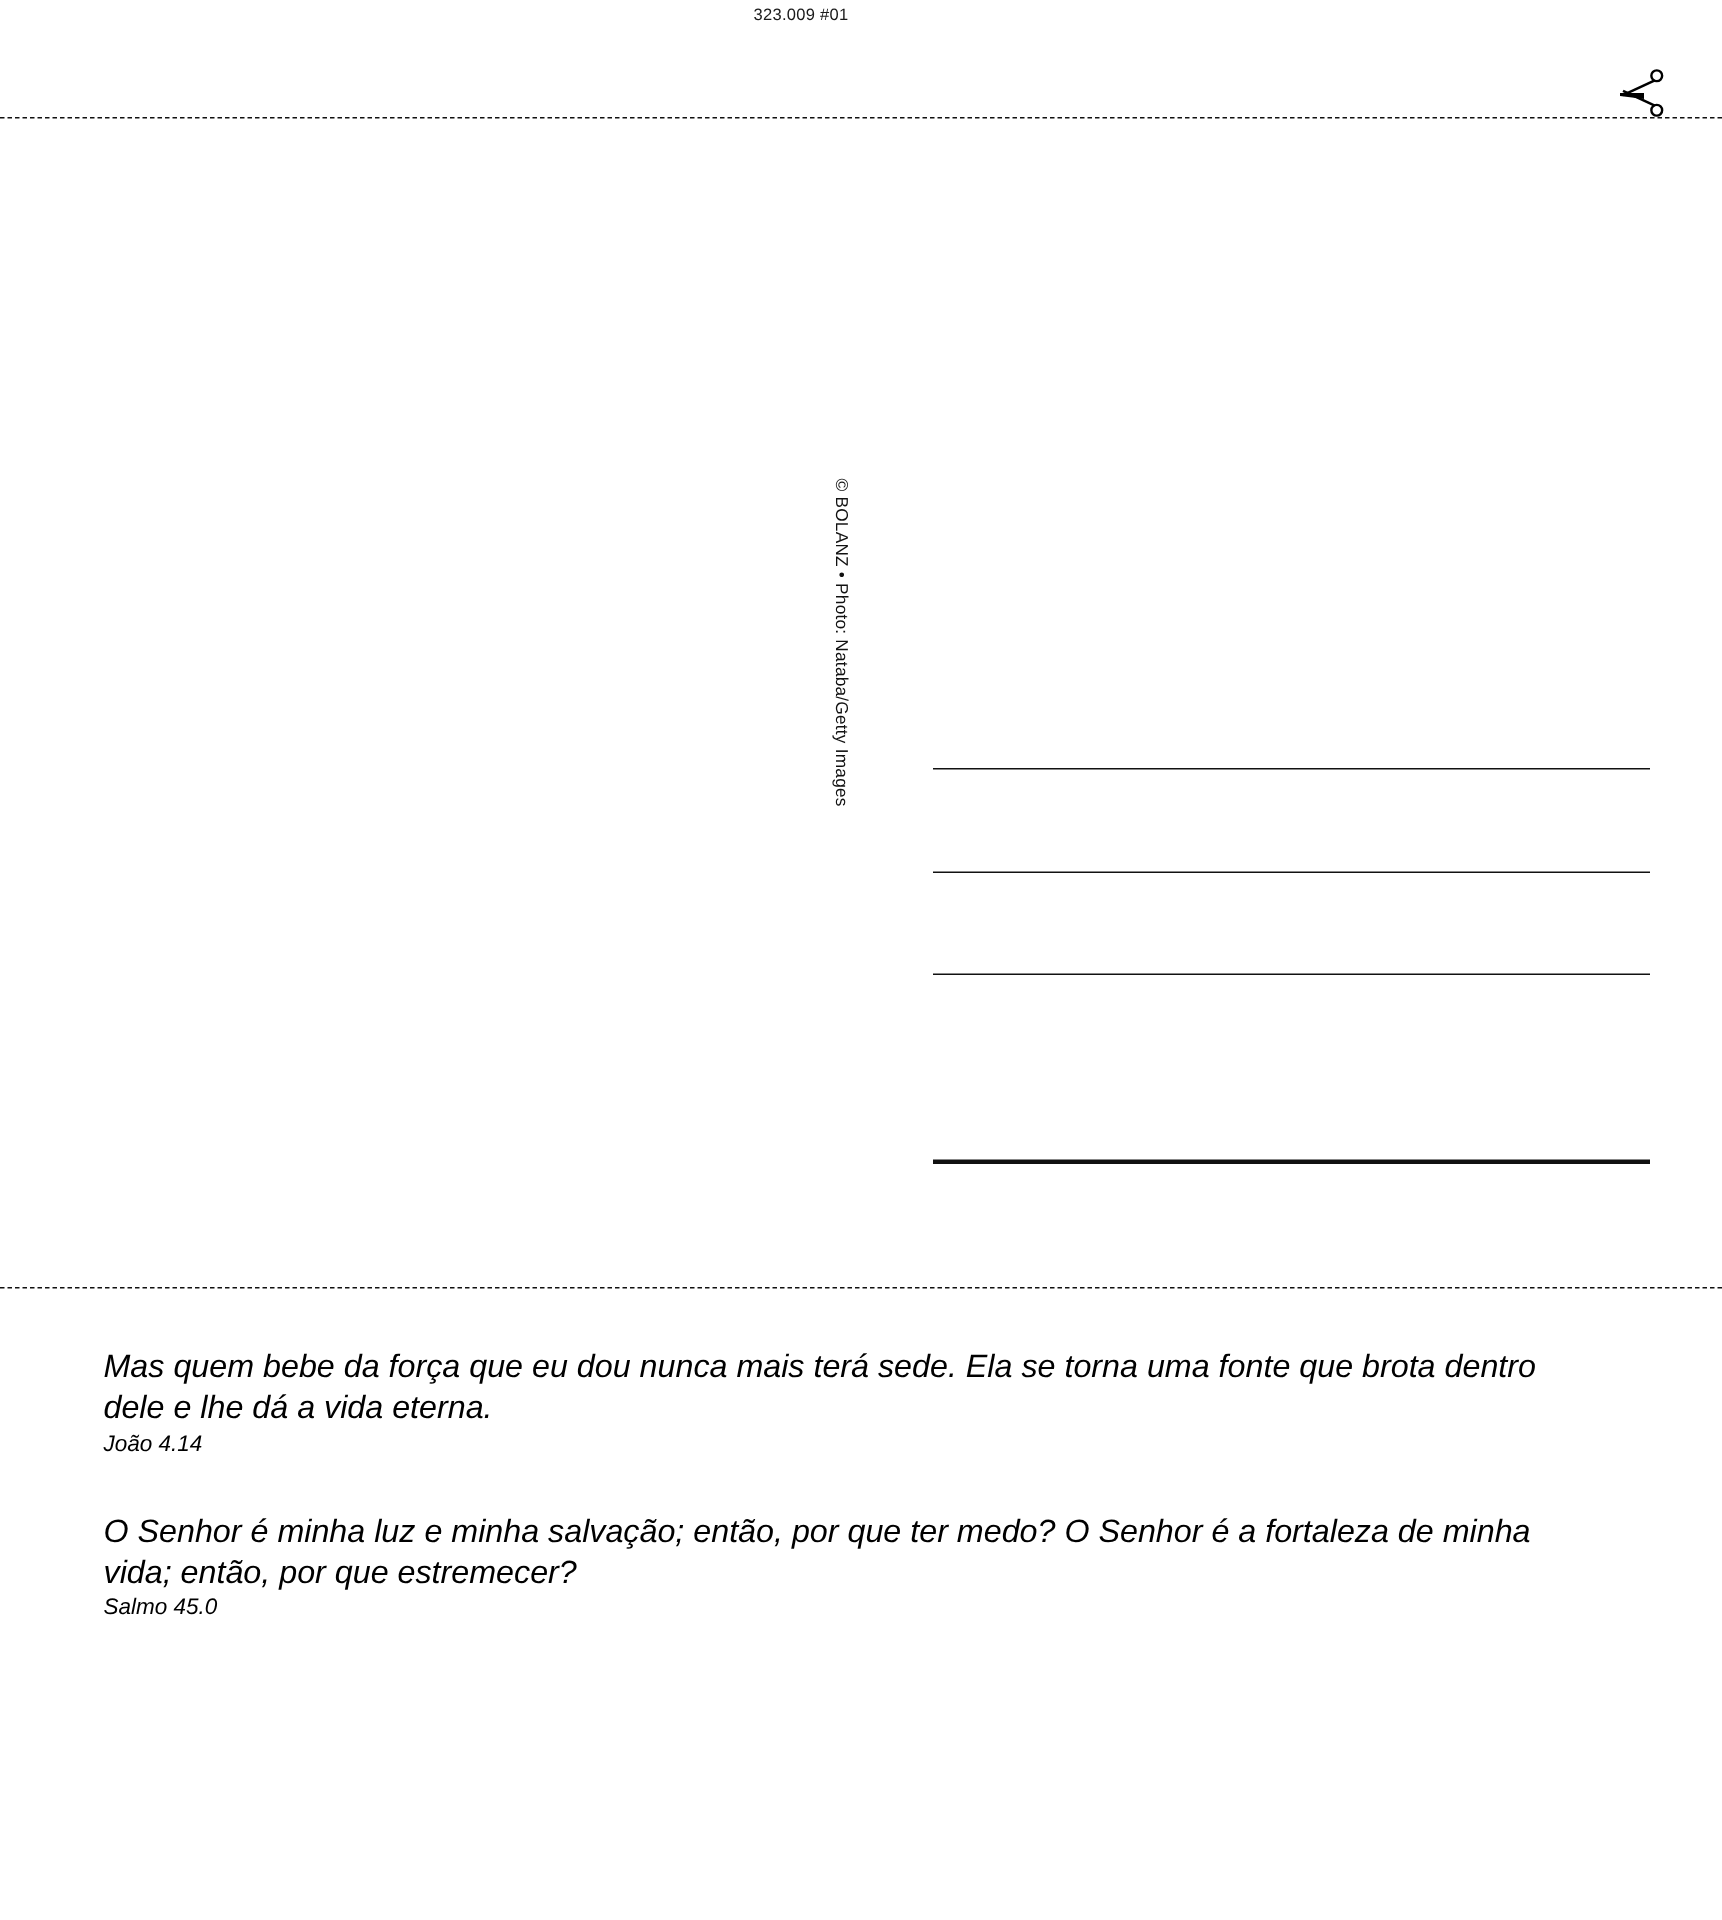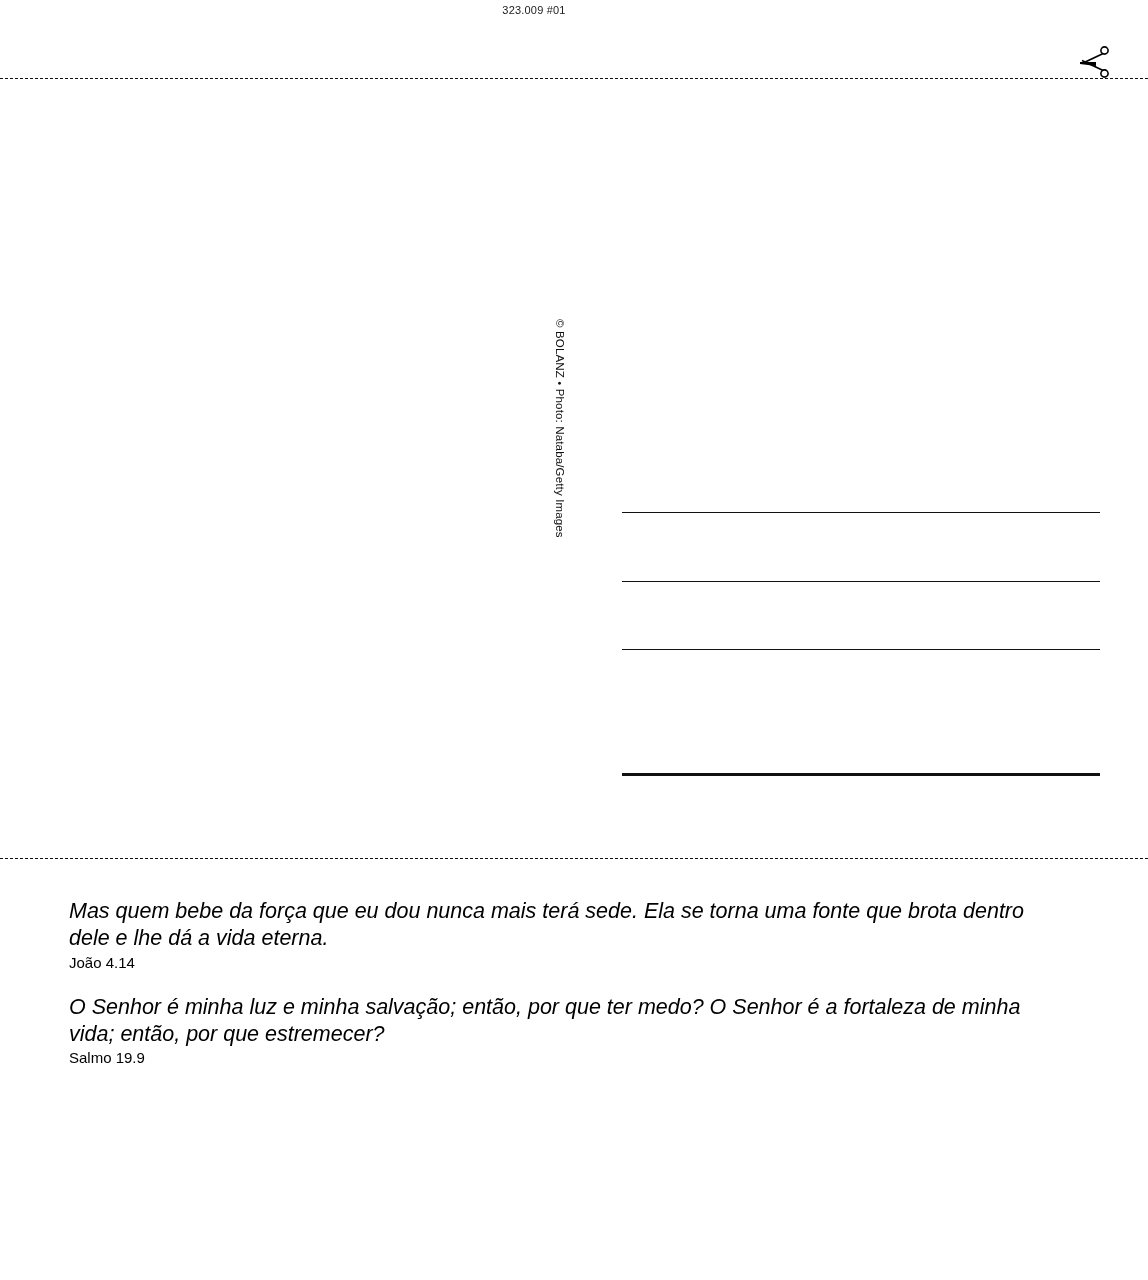"João 4.14" .verse-ref { font-style: none -> italic }
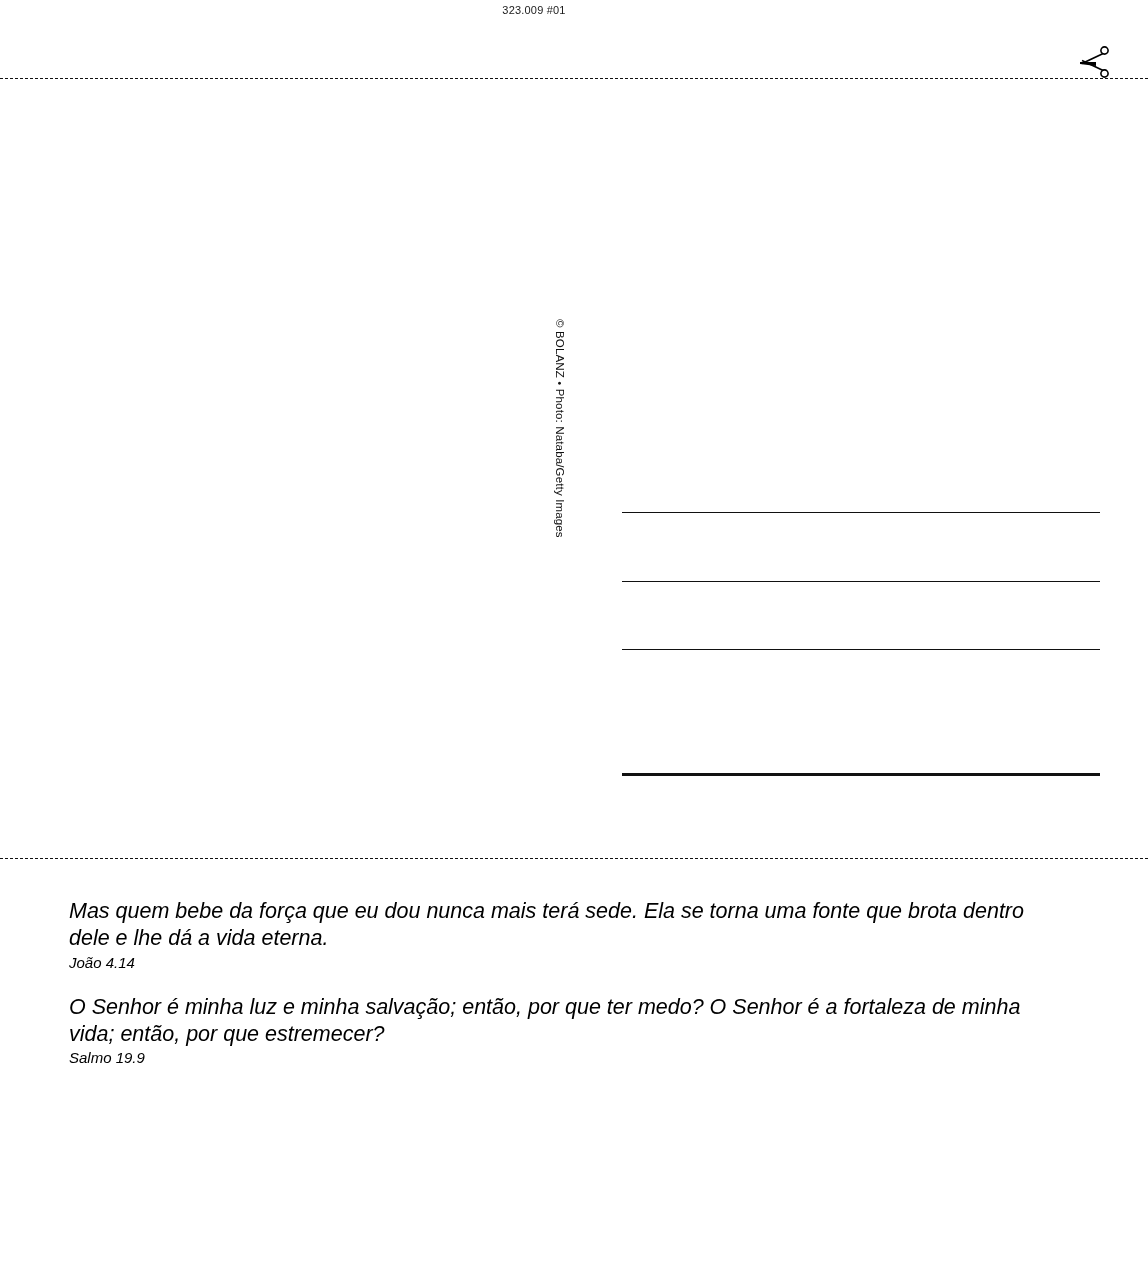"O Senhor é minha luz" .verse.second { margin-top: 22px -> 36px }
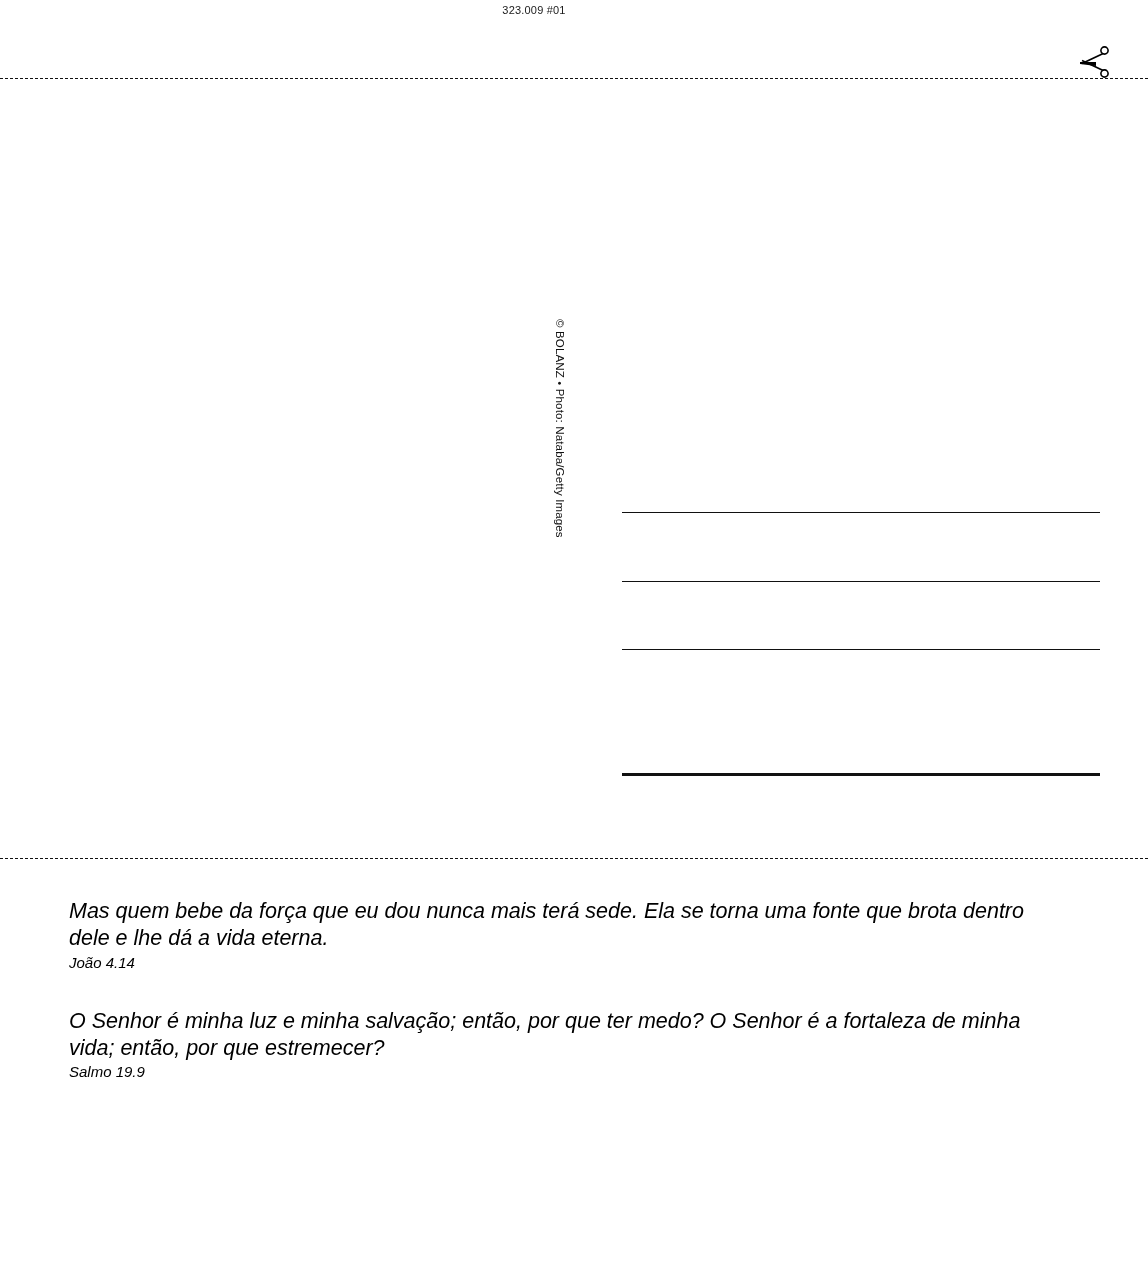"Salmo 19.9" p.verse-ref { text: 19.9 -> 45.0 }
